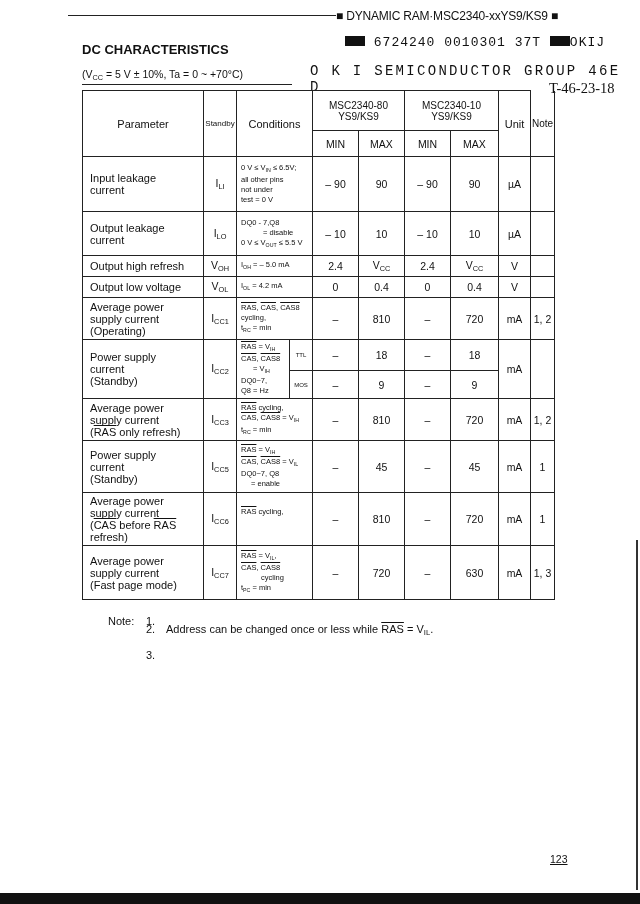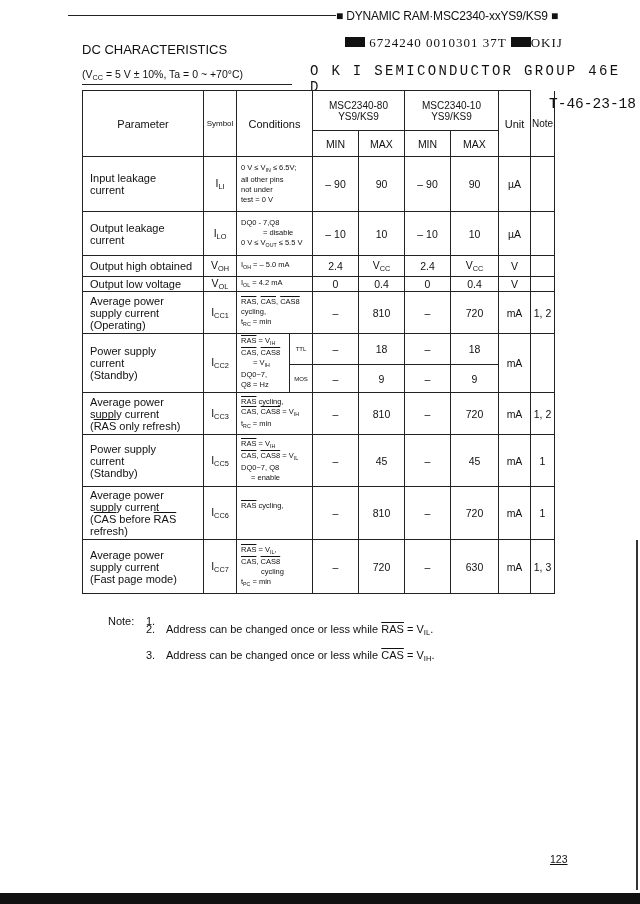"DC CHARACTERISTICS" .sec-title { font-weight: normal -> bold }
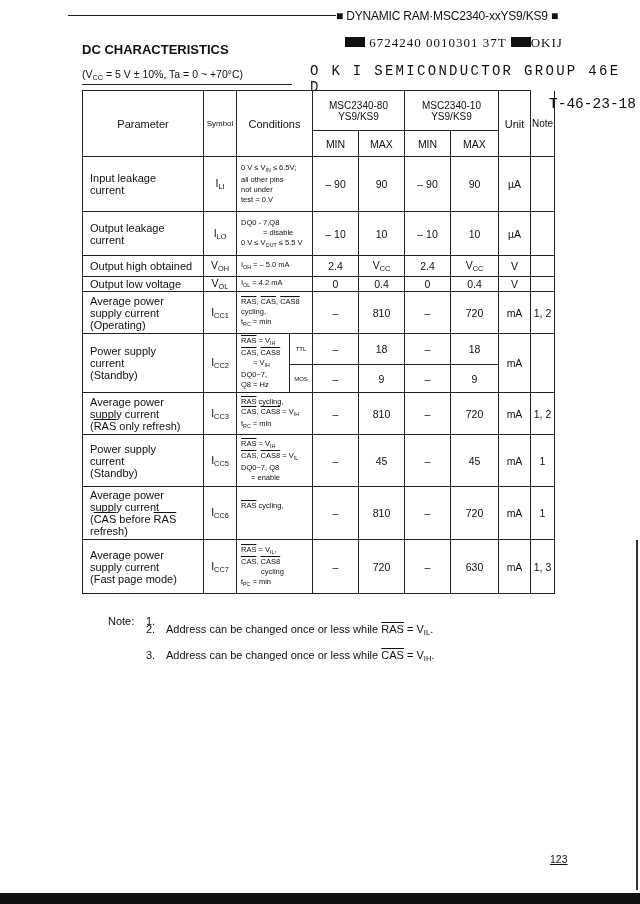"6724240 0010301 37T OKIJ" .hdr-code { font-family: Liberation Serif, serif -> Liberation Mono, monospace }
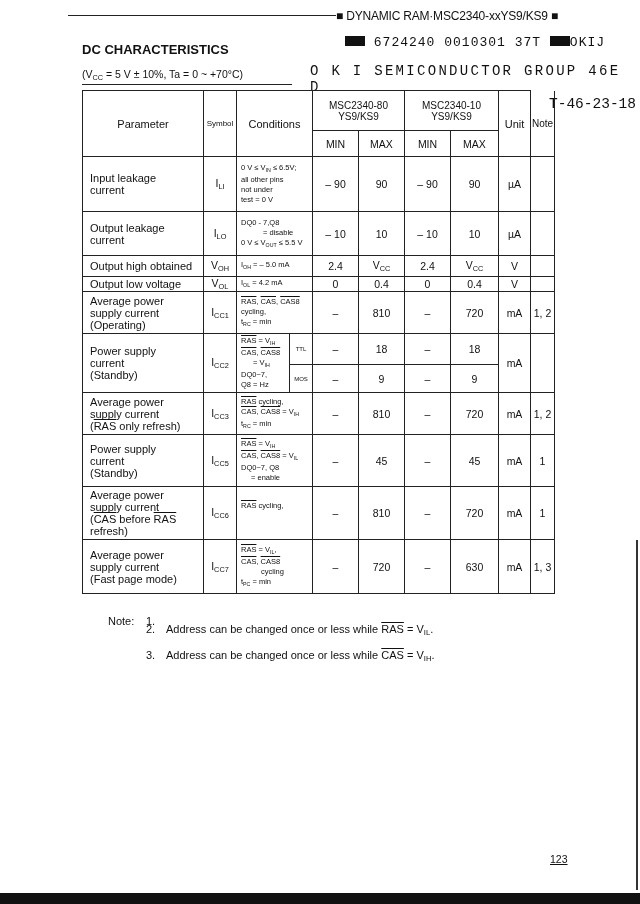"T-46-23-18" .tnum { font-family: Liberation Mono, monospace -> Liberation Serif, serif; top: 96px -> 80px }
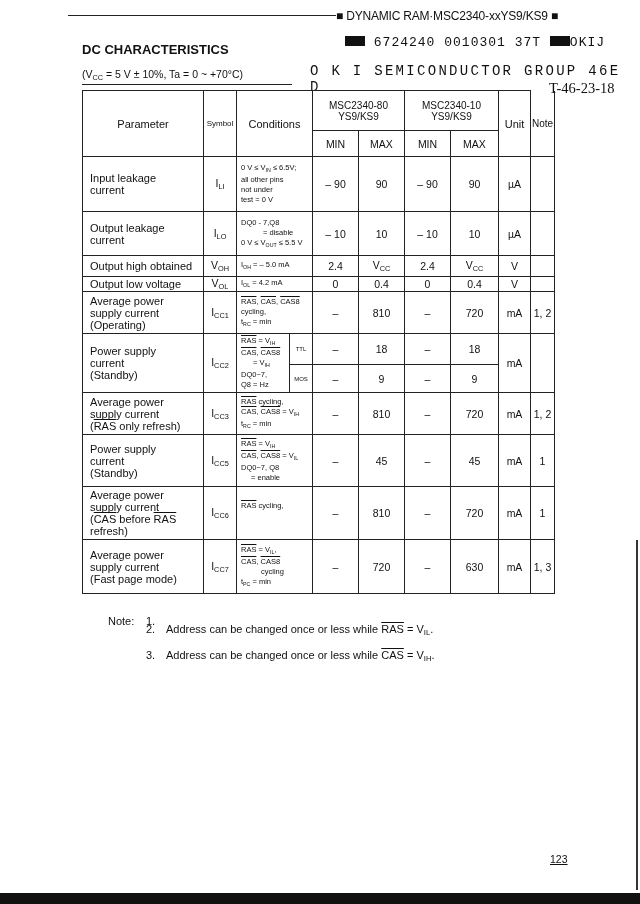"Symbol" td { text: Symbol -> Standby }
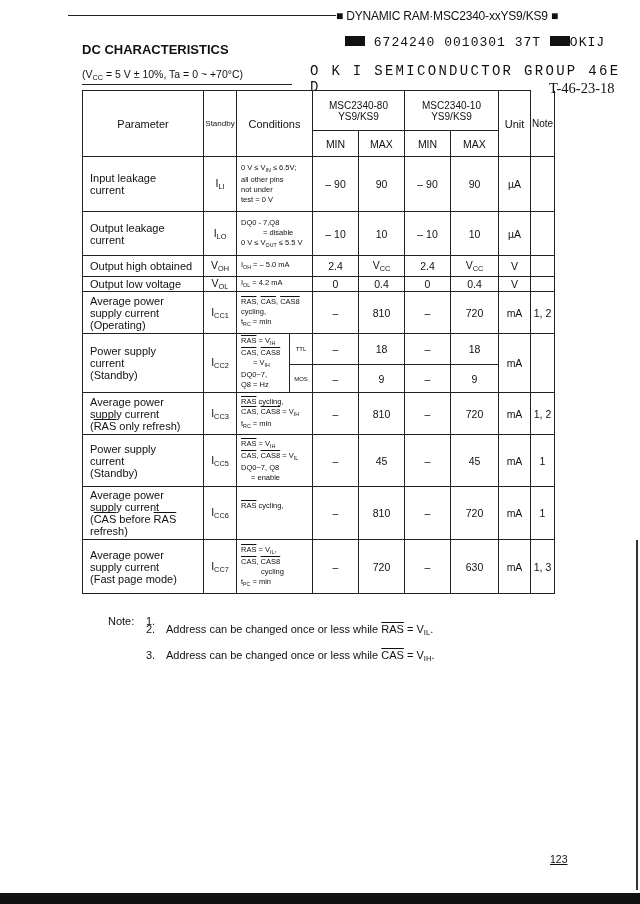"Output high obtained" td.p { text: obtained -> refresh }
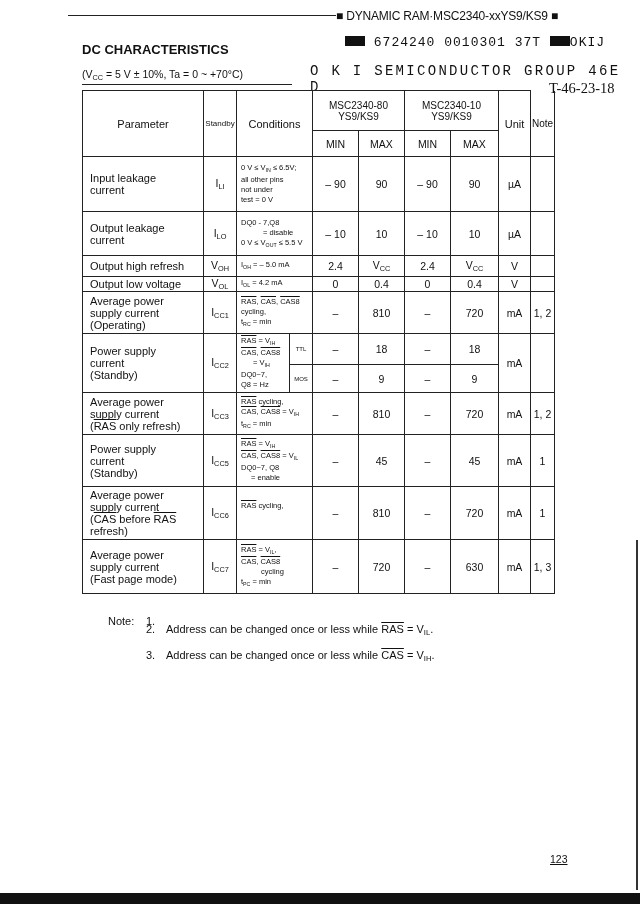"Output low voltage" tr { height: 15px -> 21px }
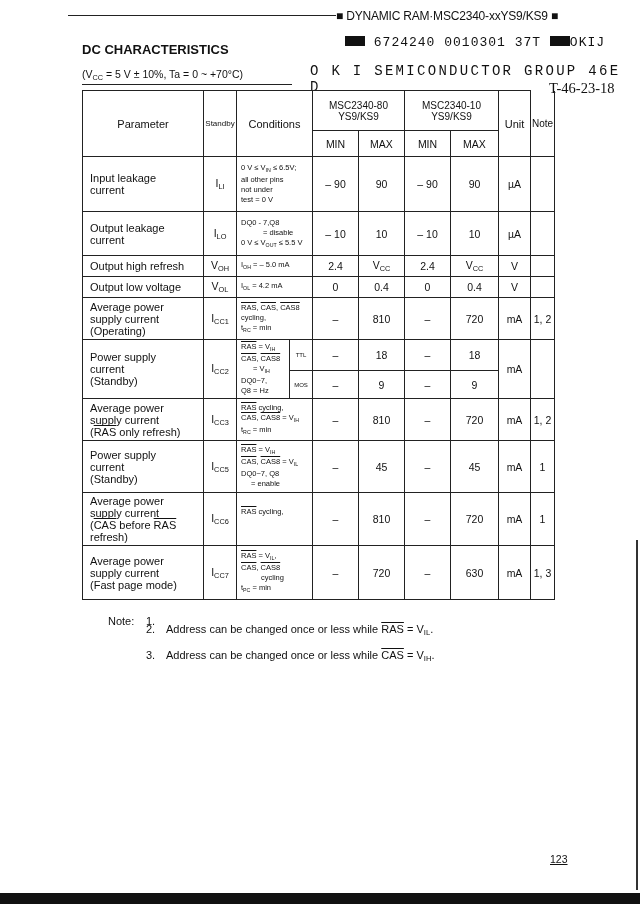"Address can be changed once or less while CAS" div.txt { html: <div>Address can be changed once or less while <span>CAS</span> = V<sub>IH</sub>.</div> -> none }
